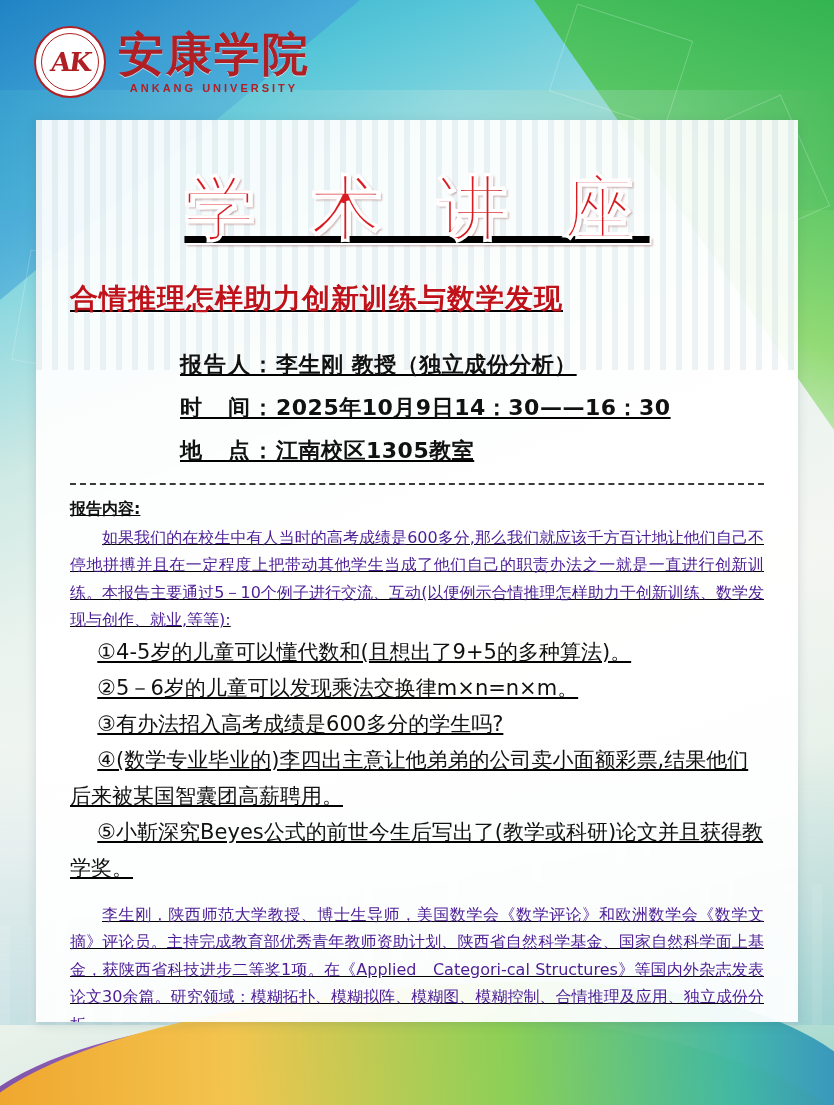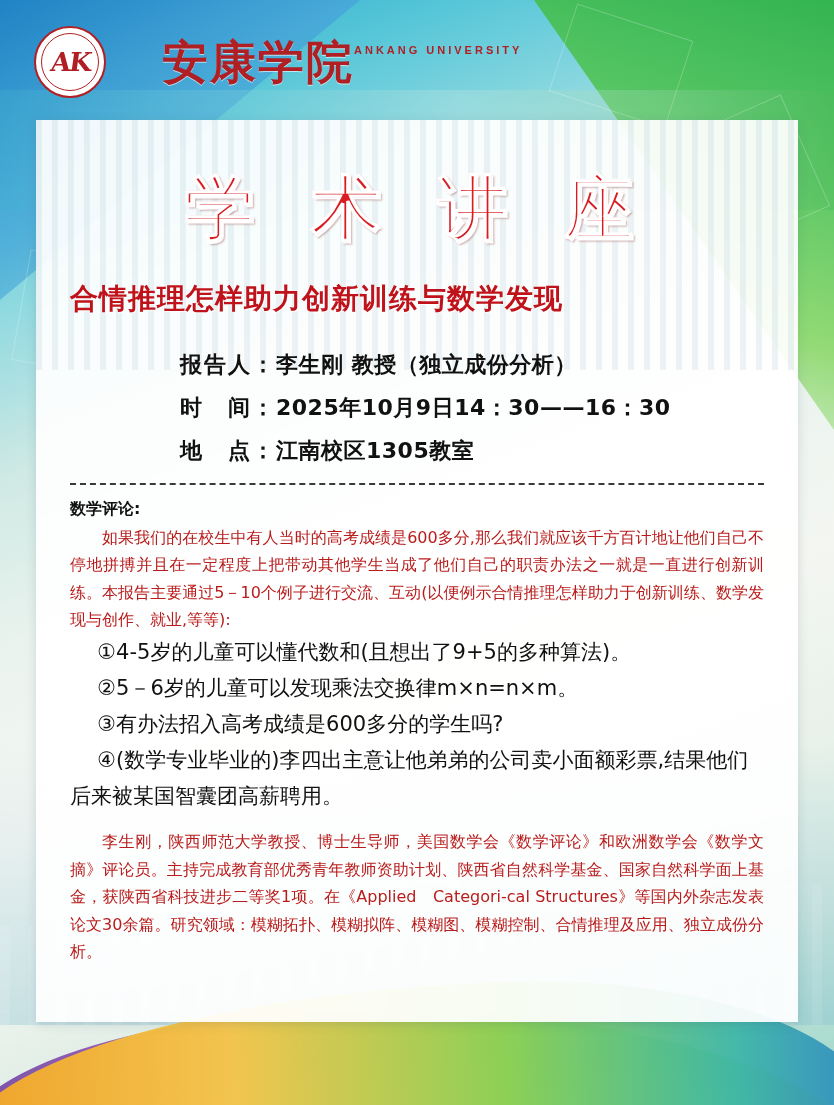"安康学院" .logo-text { flex-direction: none -> column; margin-left: 44px -> none }
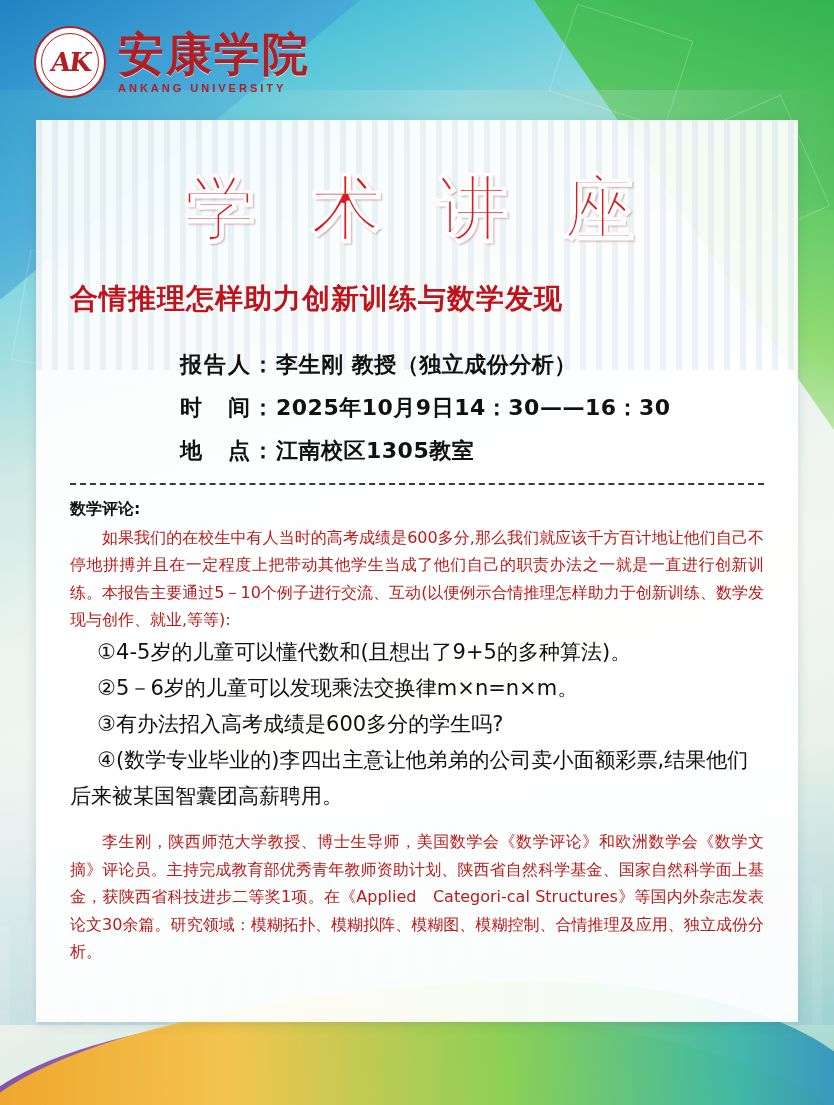"ANKANG UNIVERSITY" .logo-en { text-align: none -> center }
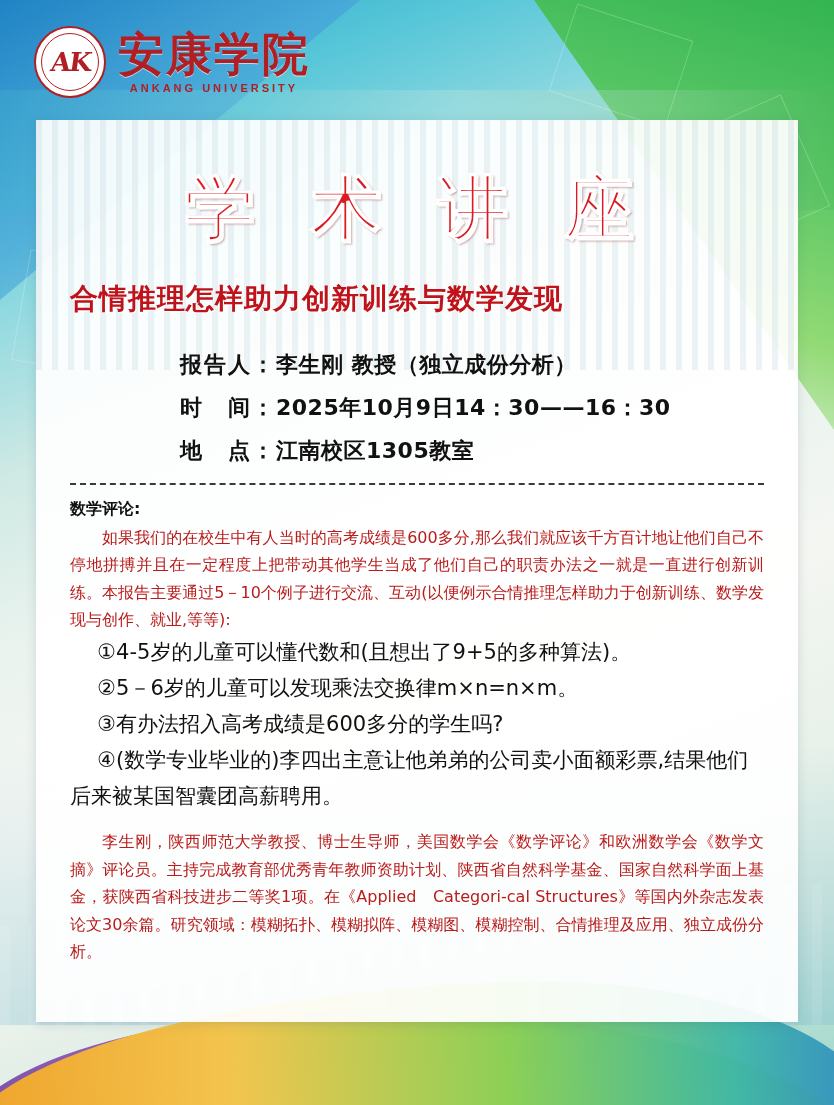"学 术 讲 座" .card-inner { text-decoration: none -> underline }
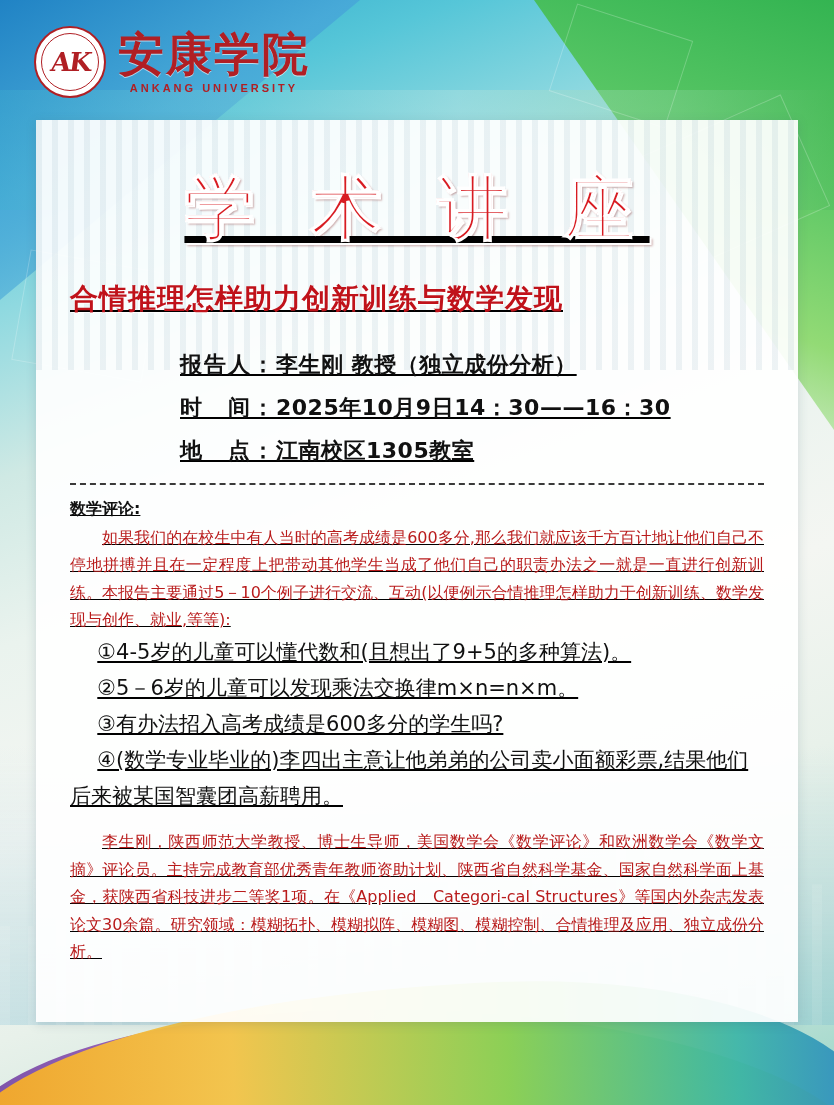"数学评论:" div.section-head { text: 数学评论 -> 报告内容 }
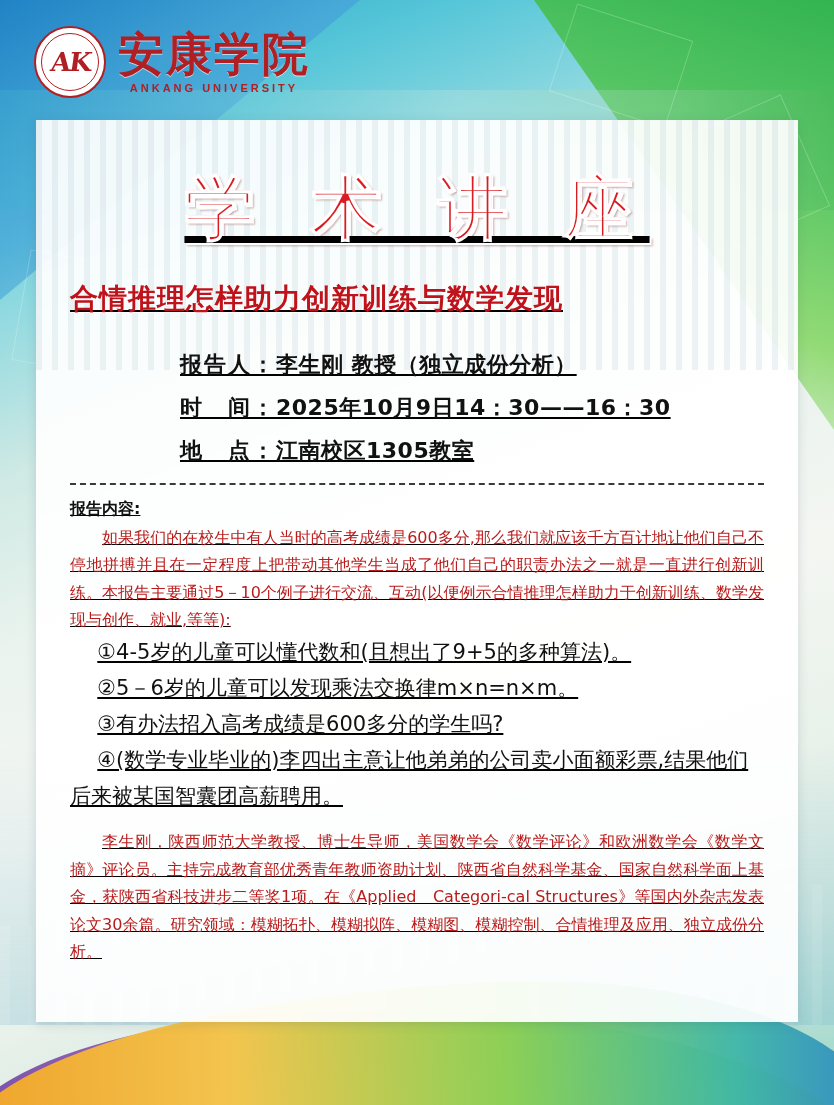"如果我们的在校生中有人当时的高考成绩是600多分,那么我们就应该千方百计地让他们" .body-text { color: #b91c1c -> #4c1d95 }
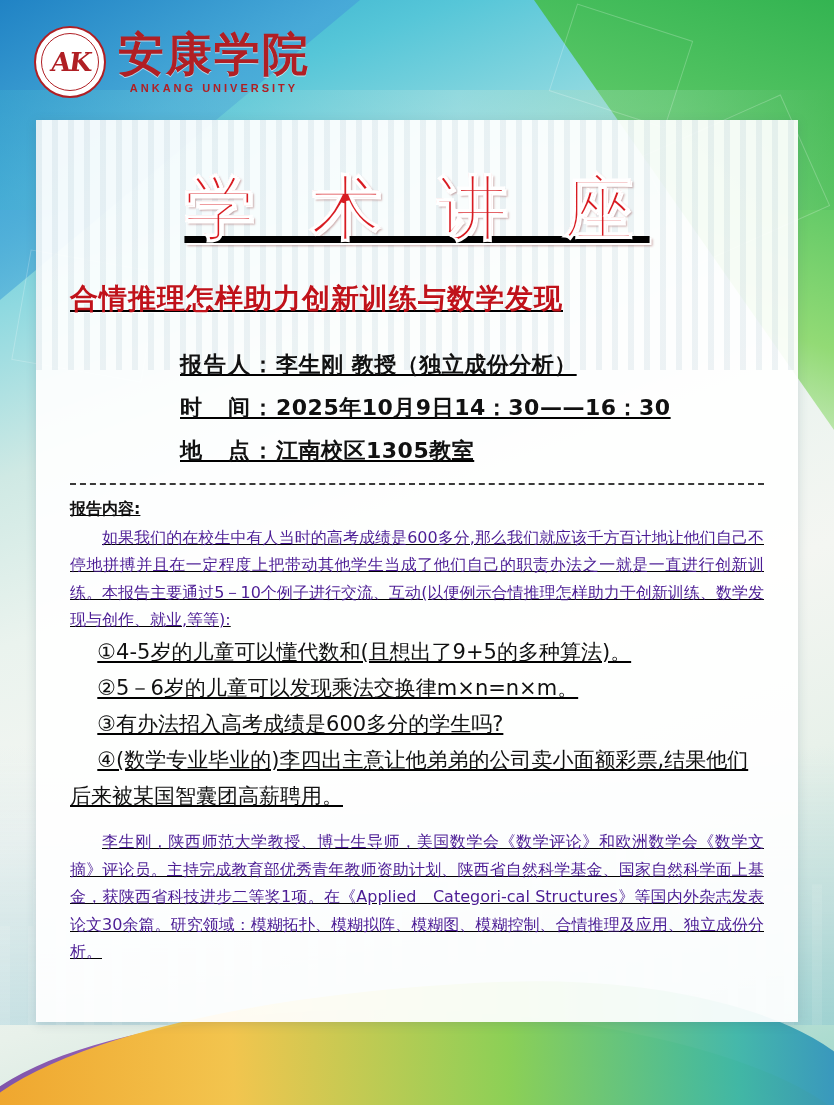"⑤小靳深究Beyes公式的前世今生后写出了(教学或科研)论文并且获得教学奖。" div.list-line { html: none -> <div>⑤小靳深究Beyes公式的前世今生后写出了(教学或科研)论文并且获得教学奖。</div> }
